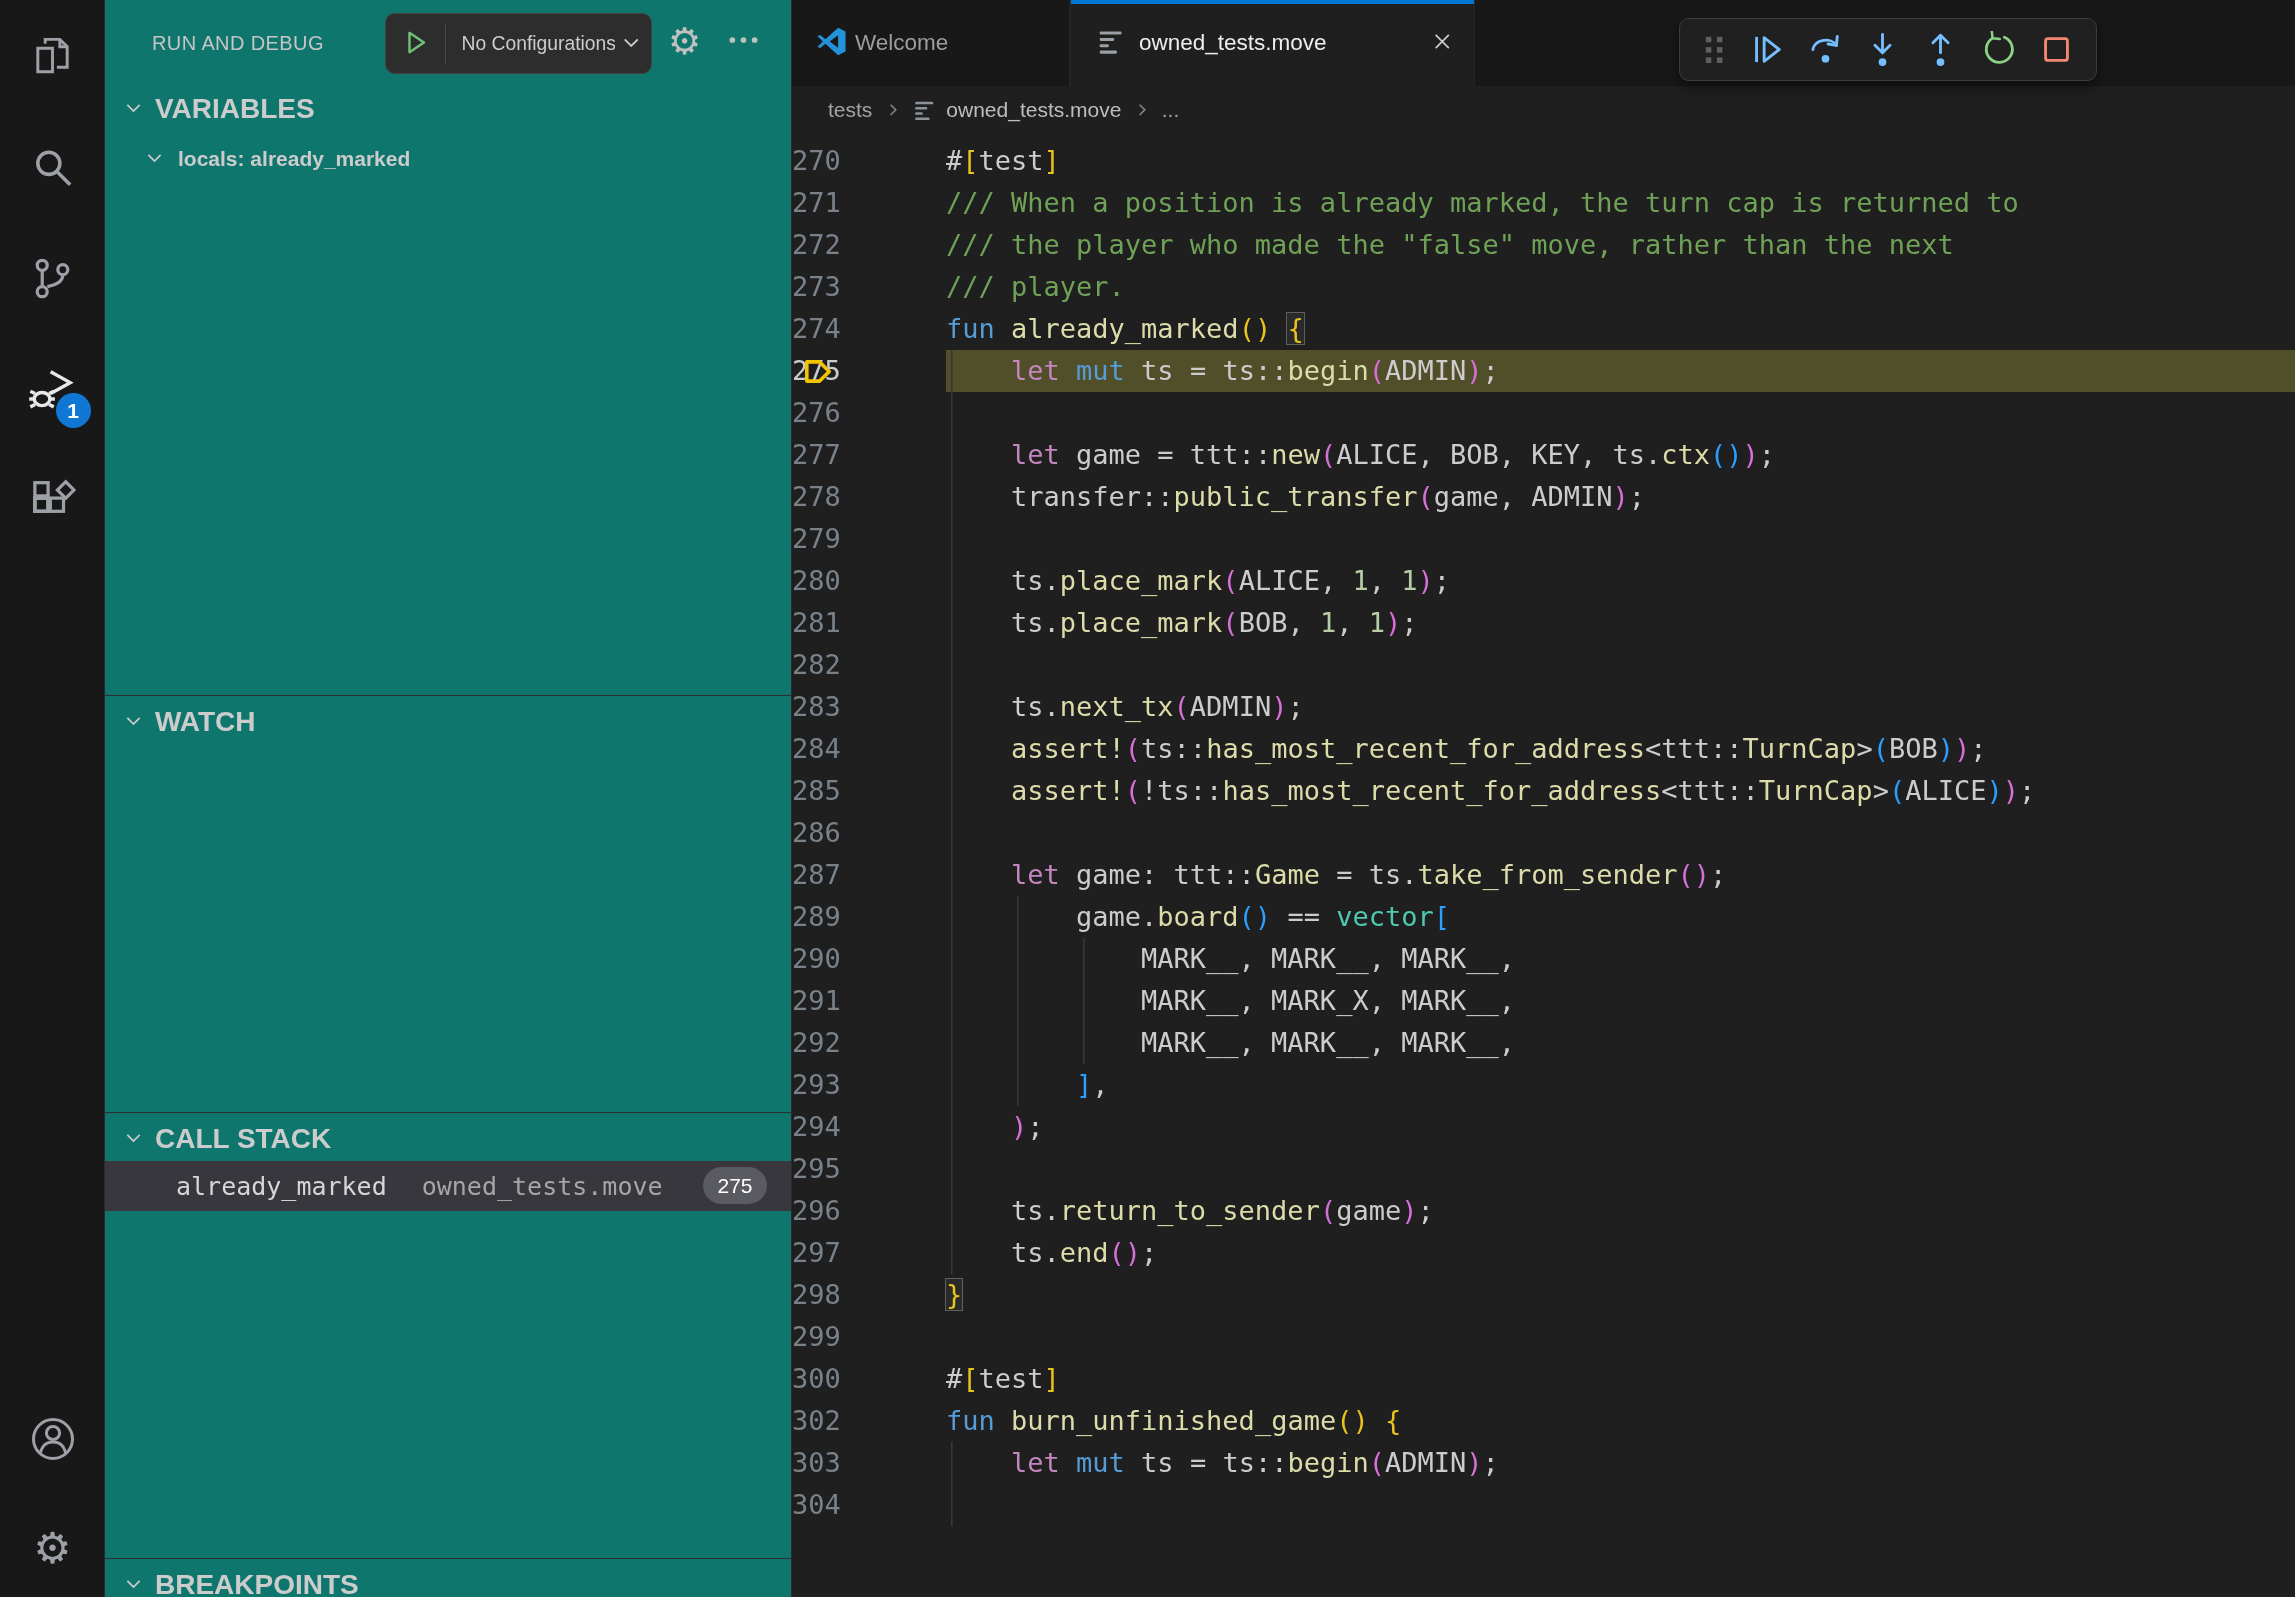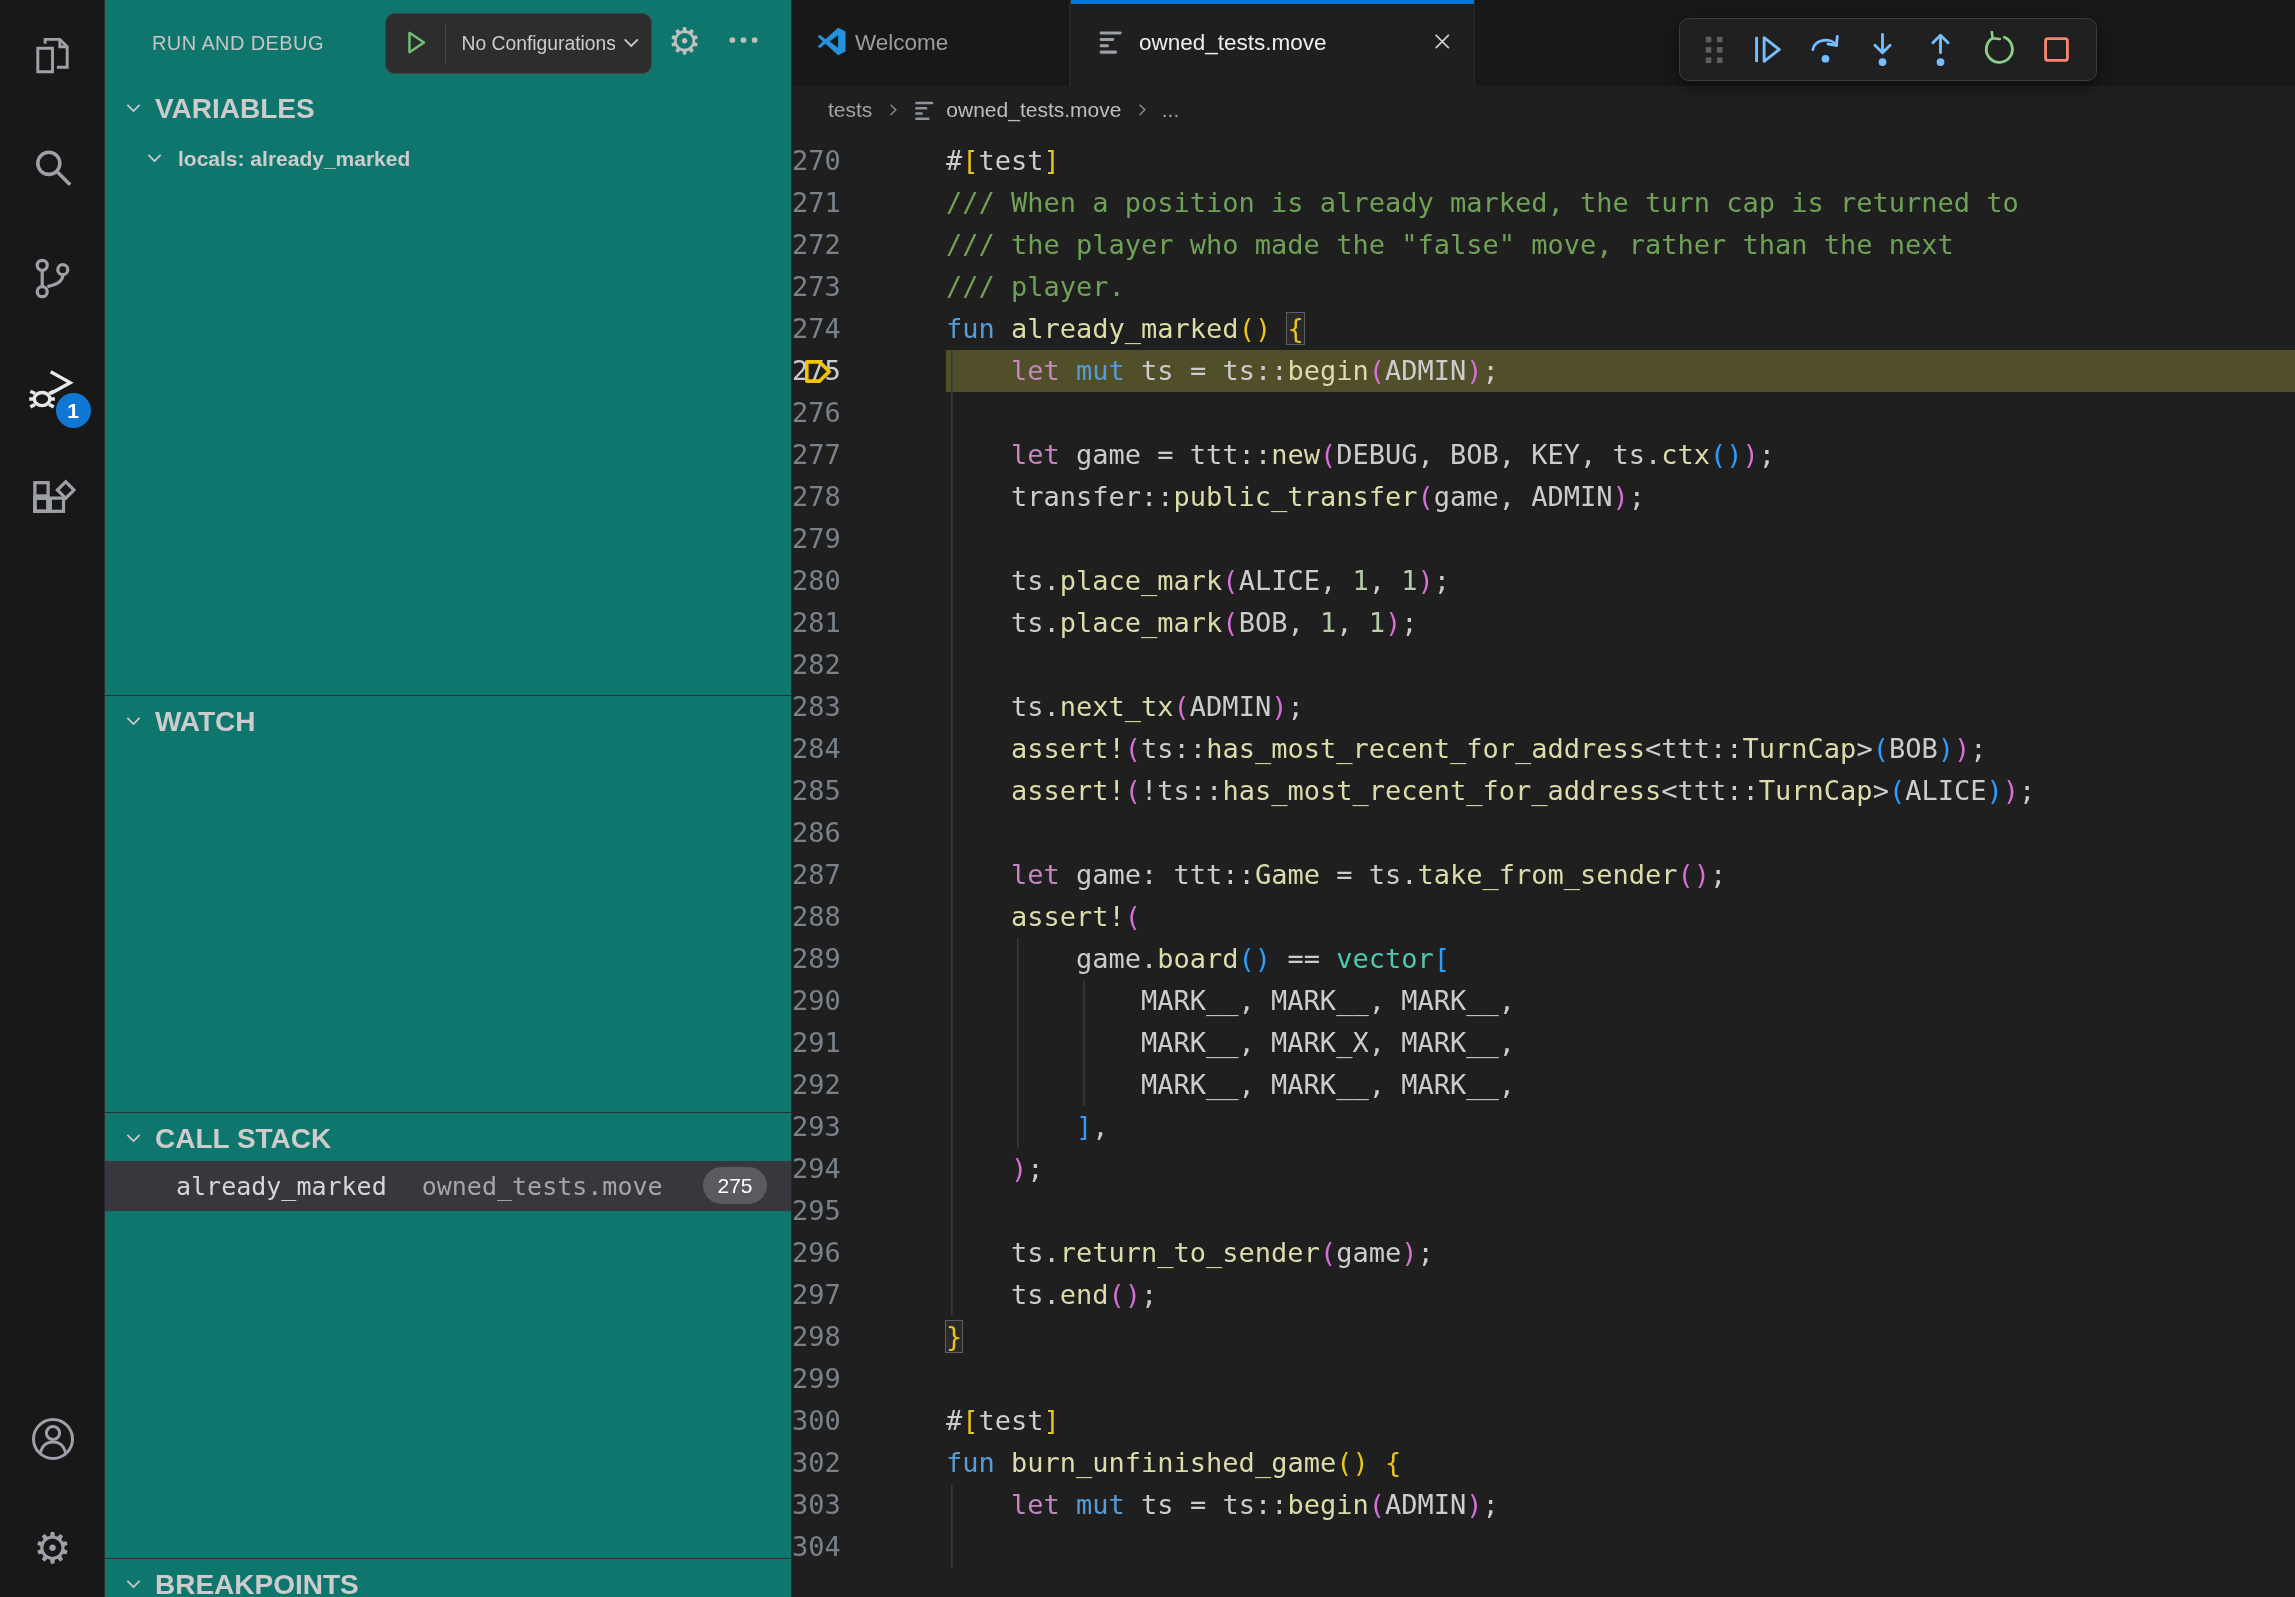"DEBUG, BOB, KEY, ts." span.pl { text: DEBUG -> ALICE }
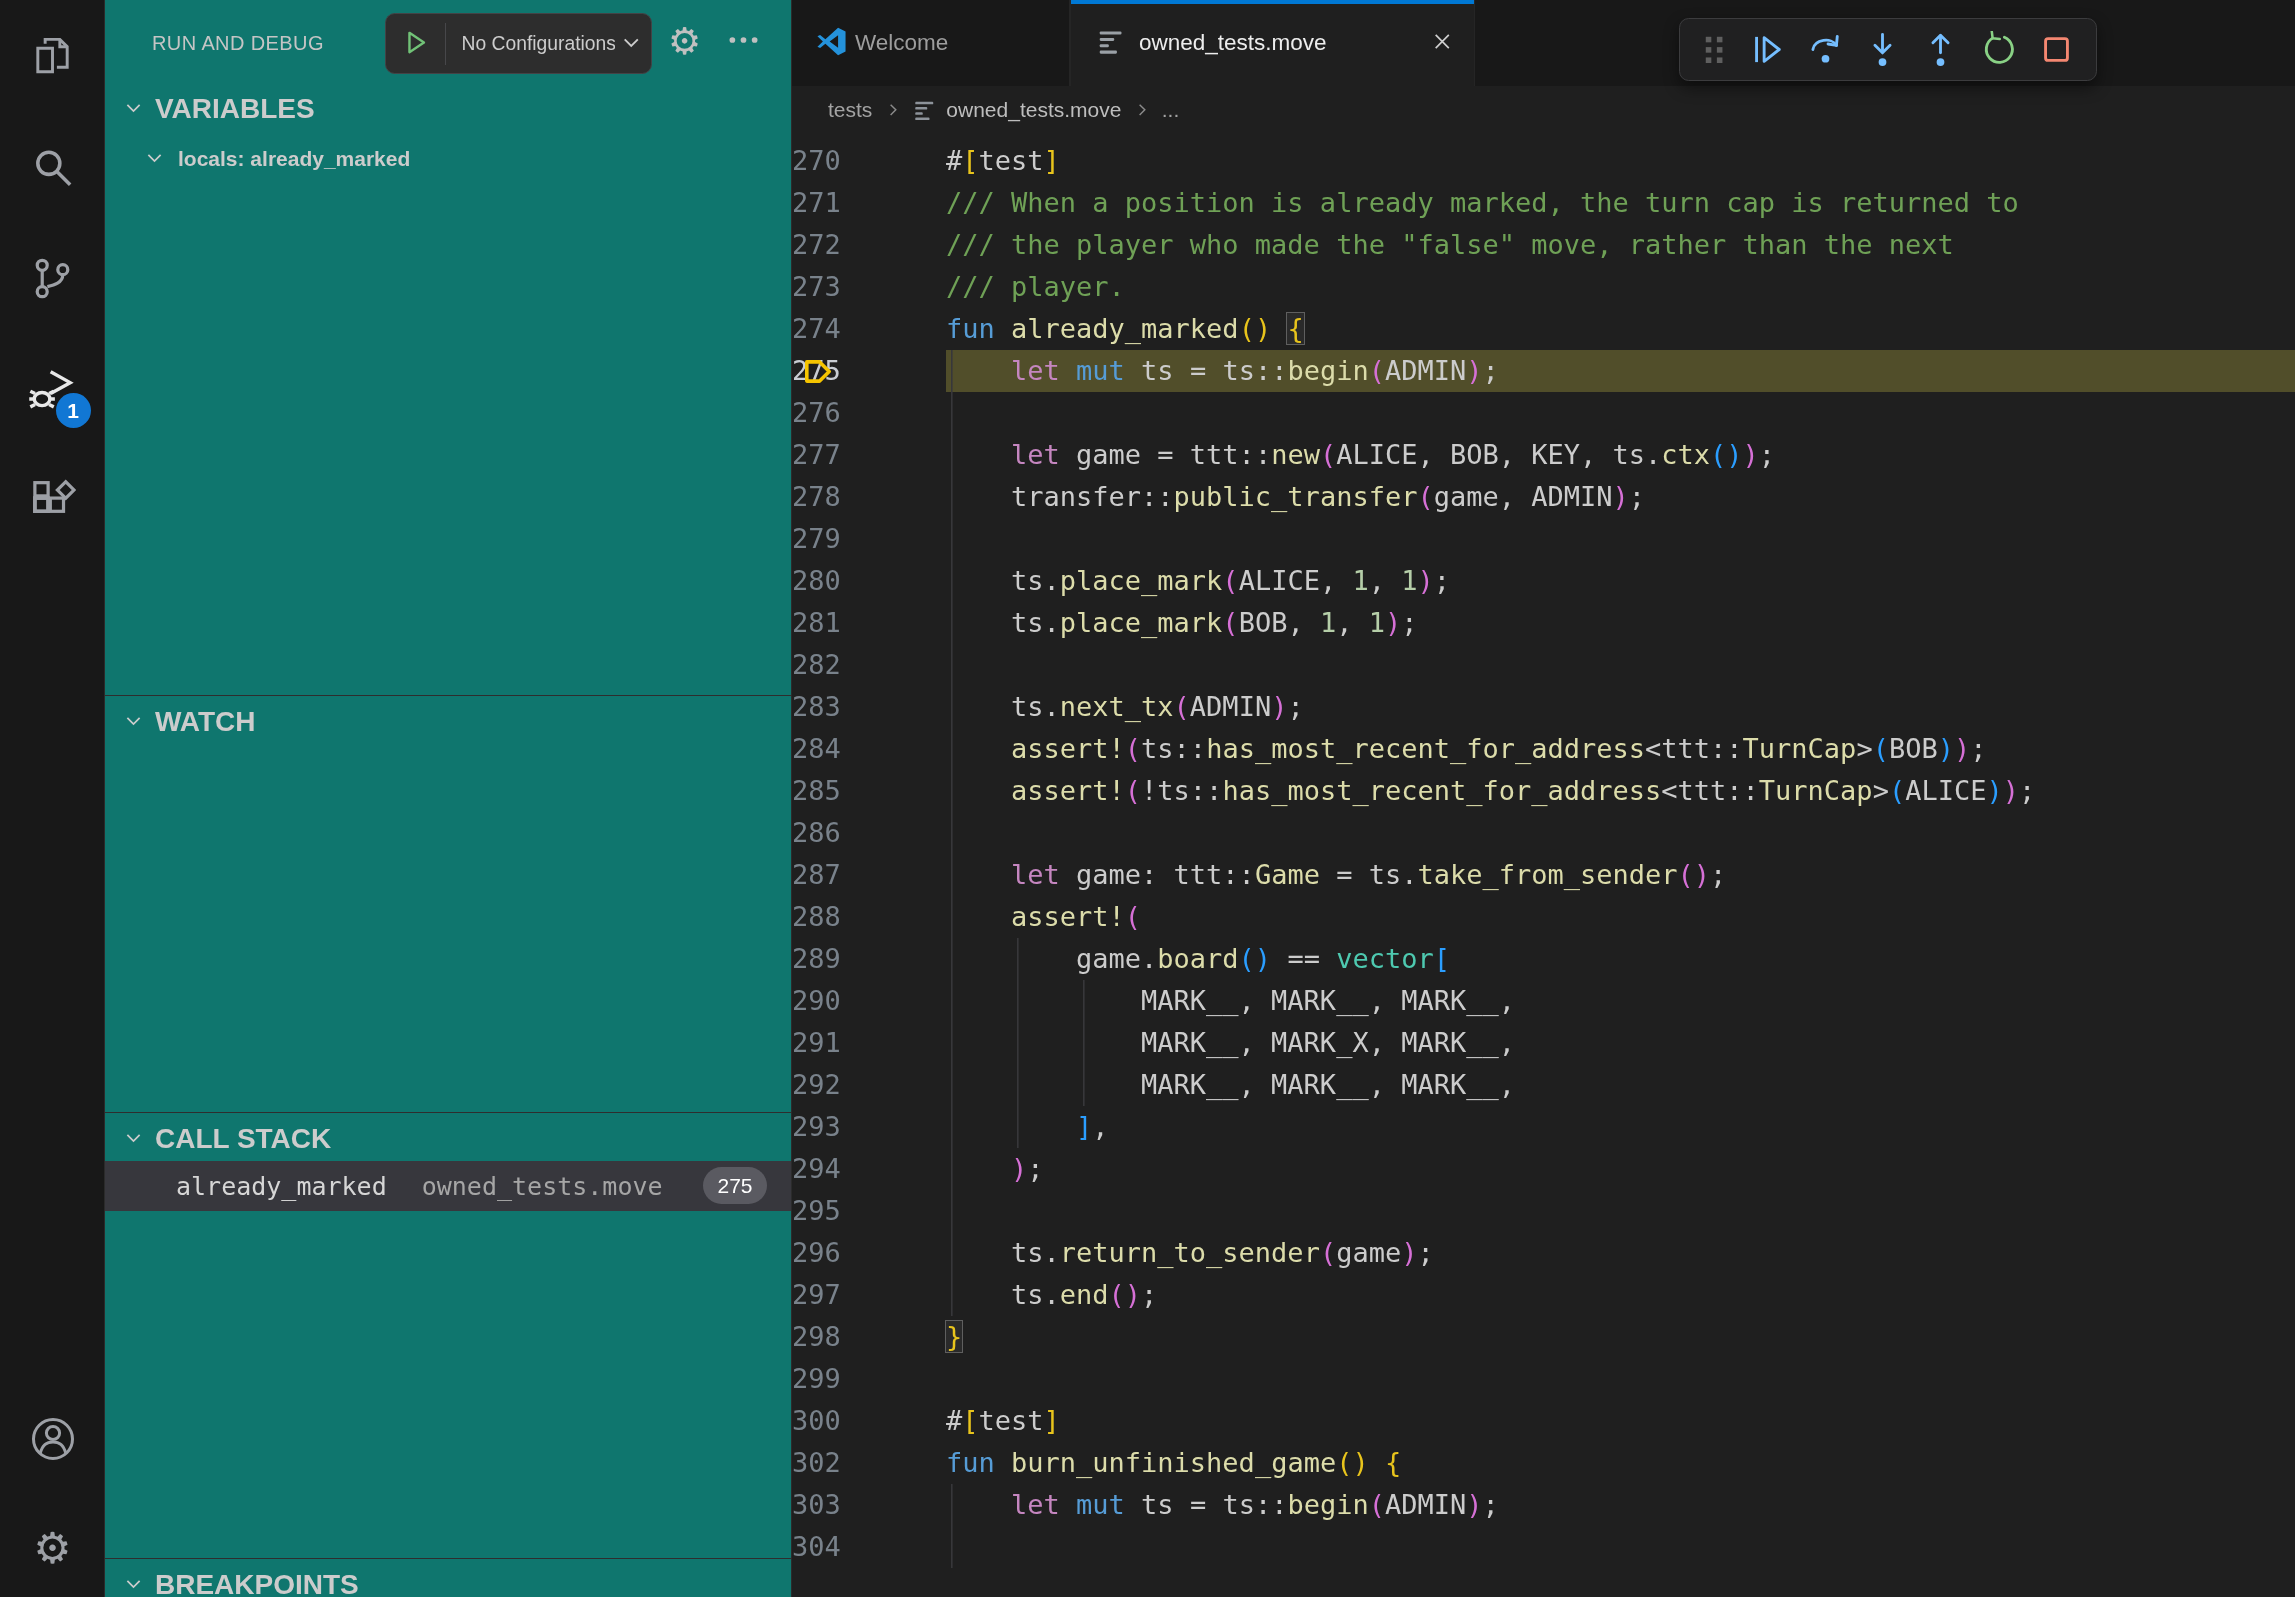"288" div.line { html: <div> <div> <span>288</span> </div> <div><span> </span><span>assert!</span><span>(</span></div> </div> -> none }
